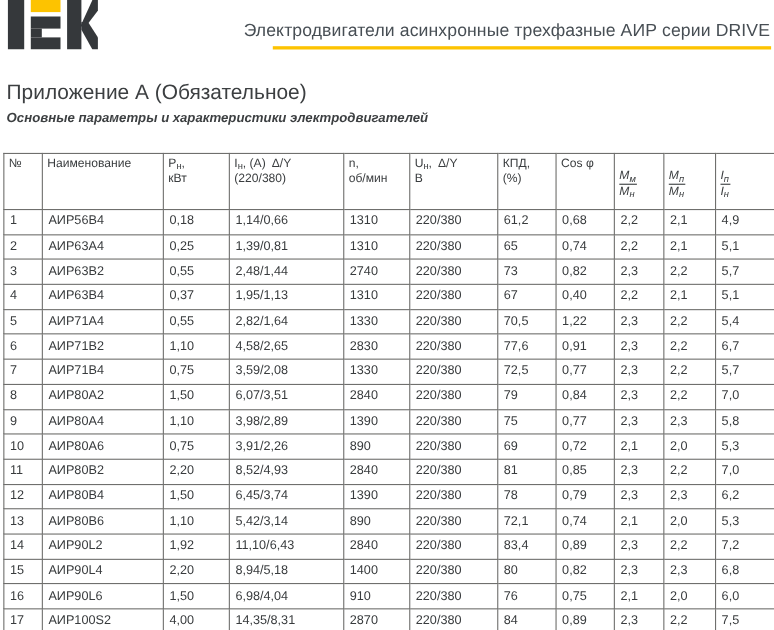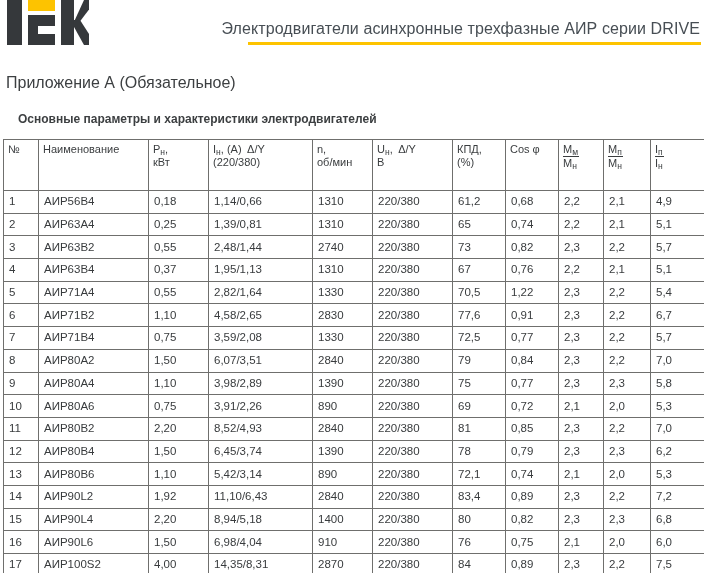"Приложение А (Обязательное)" .doc-title { font-size: 16px -> 19px }
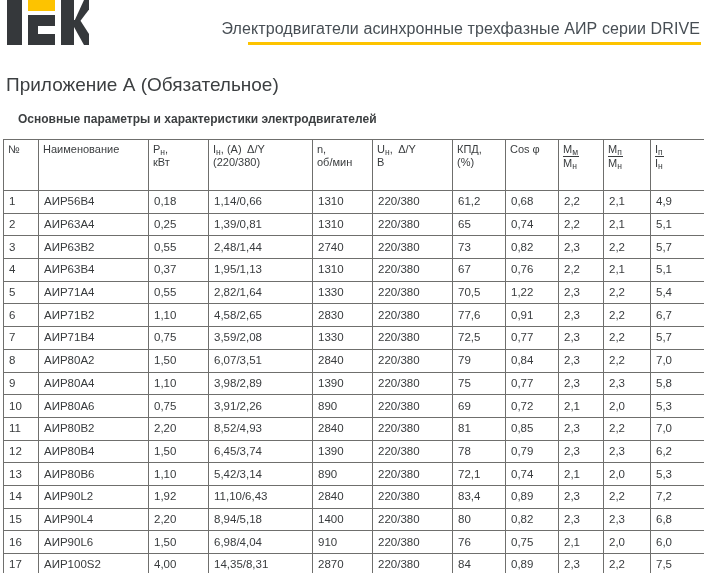"Основные параметры и характеристики" .doc-subtitle { font-style: none -> italic; margin: 12px -> 0 }
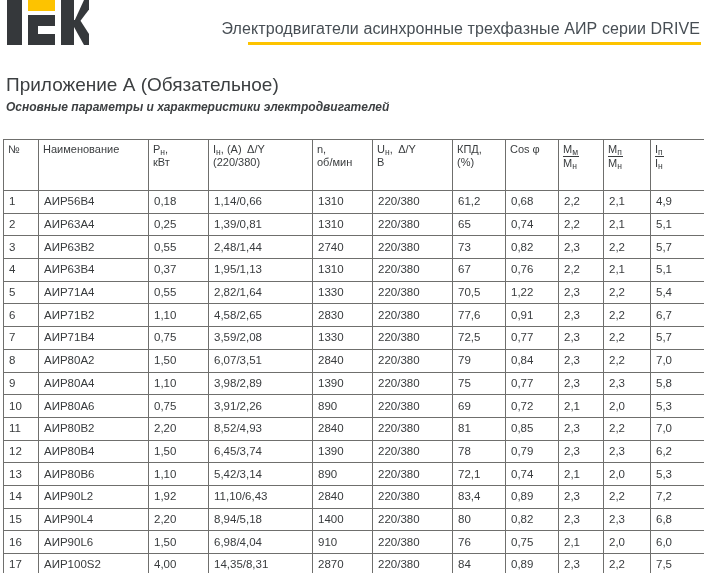"Мм" .frac { font-style: none -> italic; margin-top: 1px -> 12px }
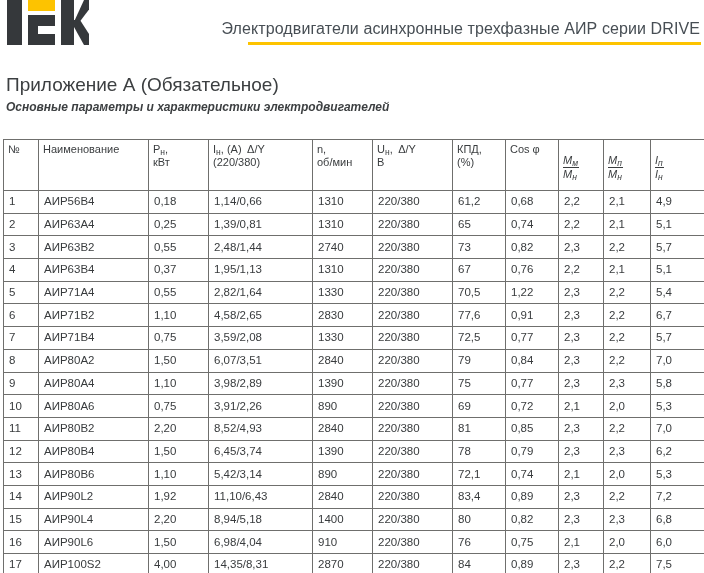"0,76" td { text: 0,76 -> 0,40 }
